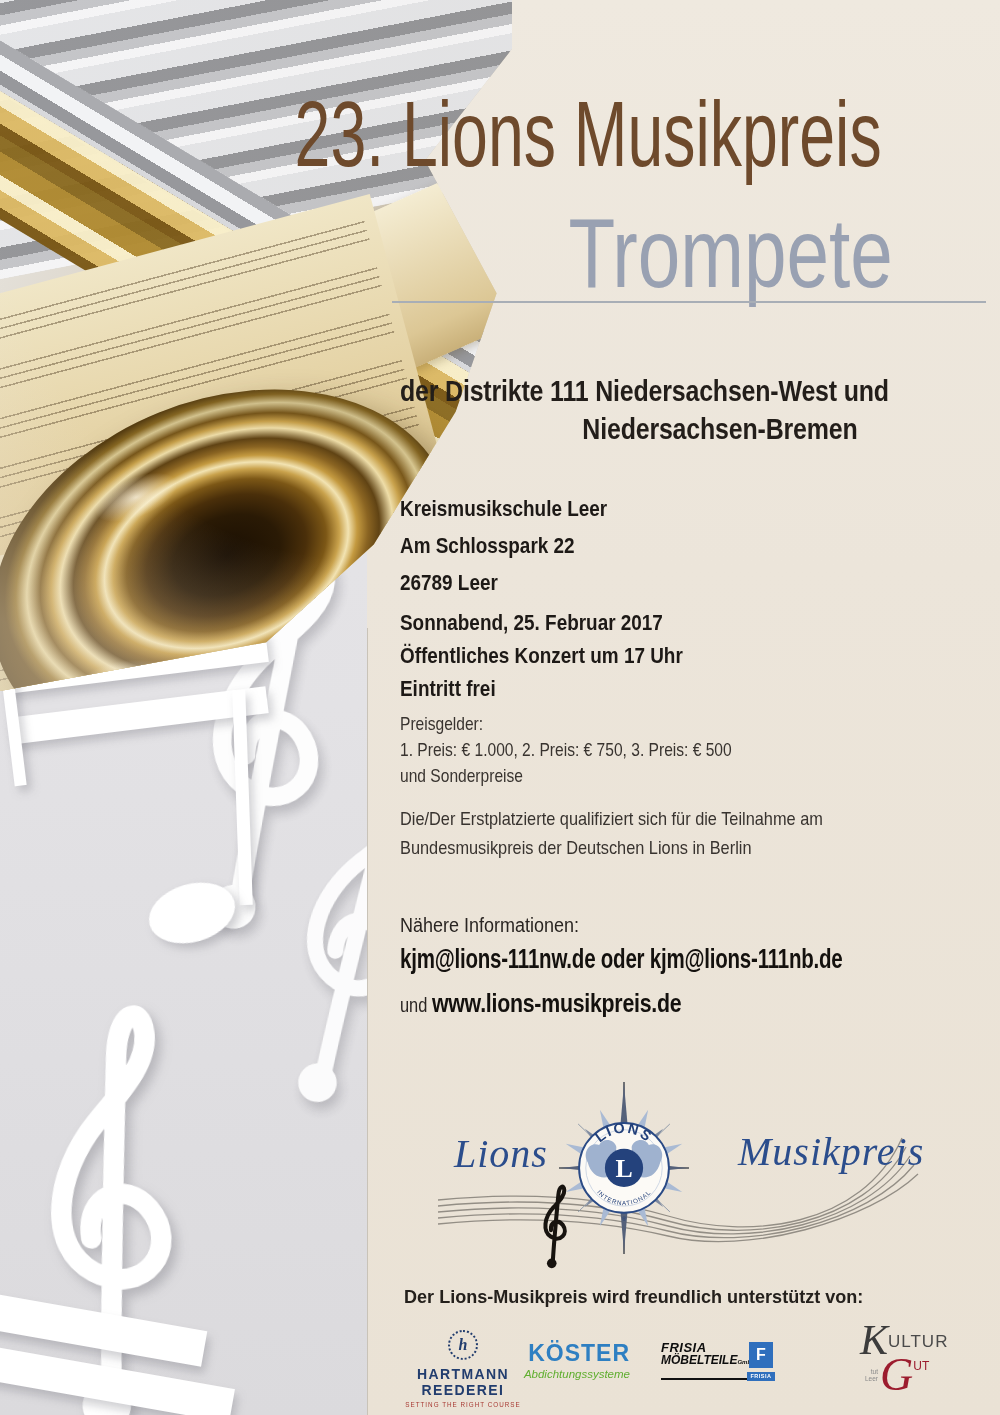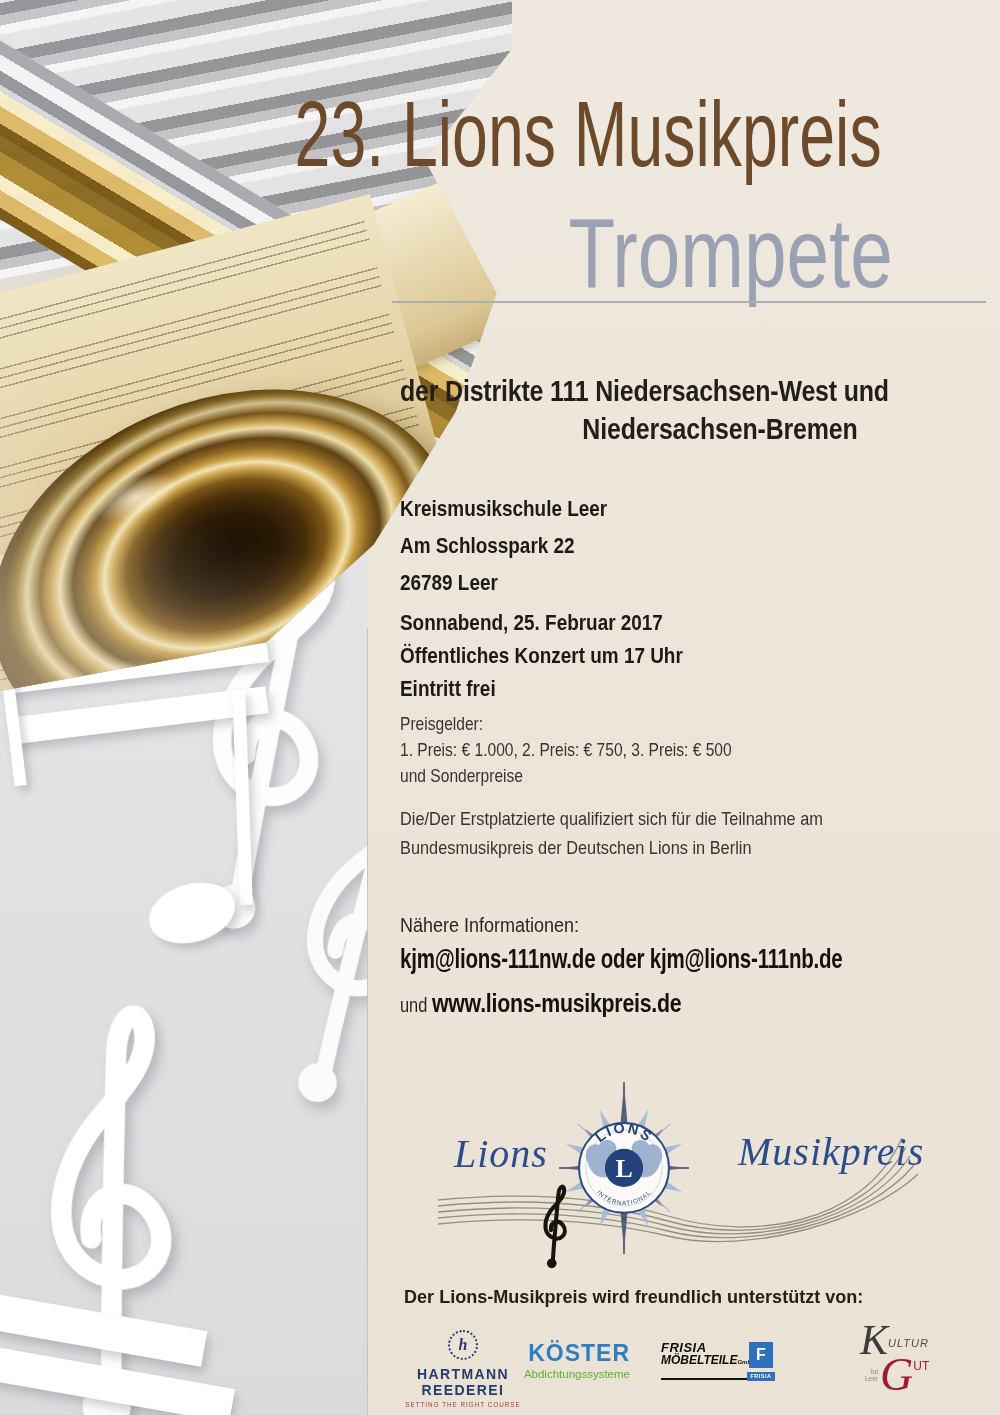"ULTUR" .kg-ultur { font-size: 11px -> 17px; font-style: italic -> none }
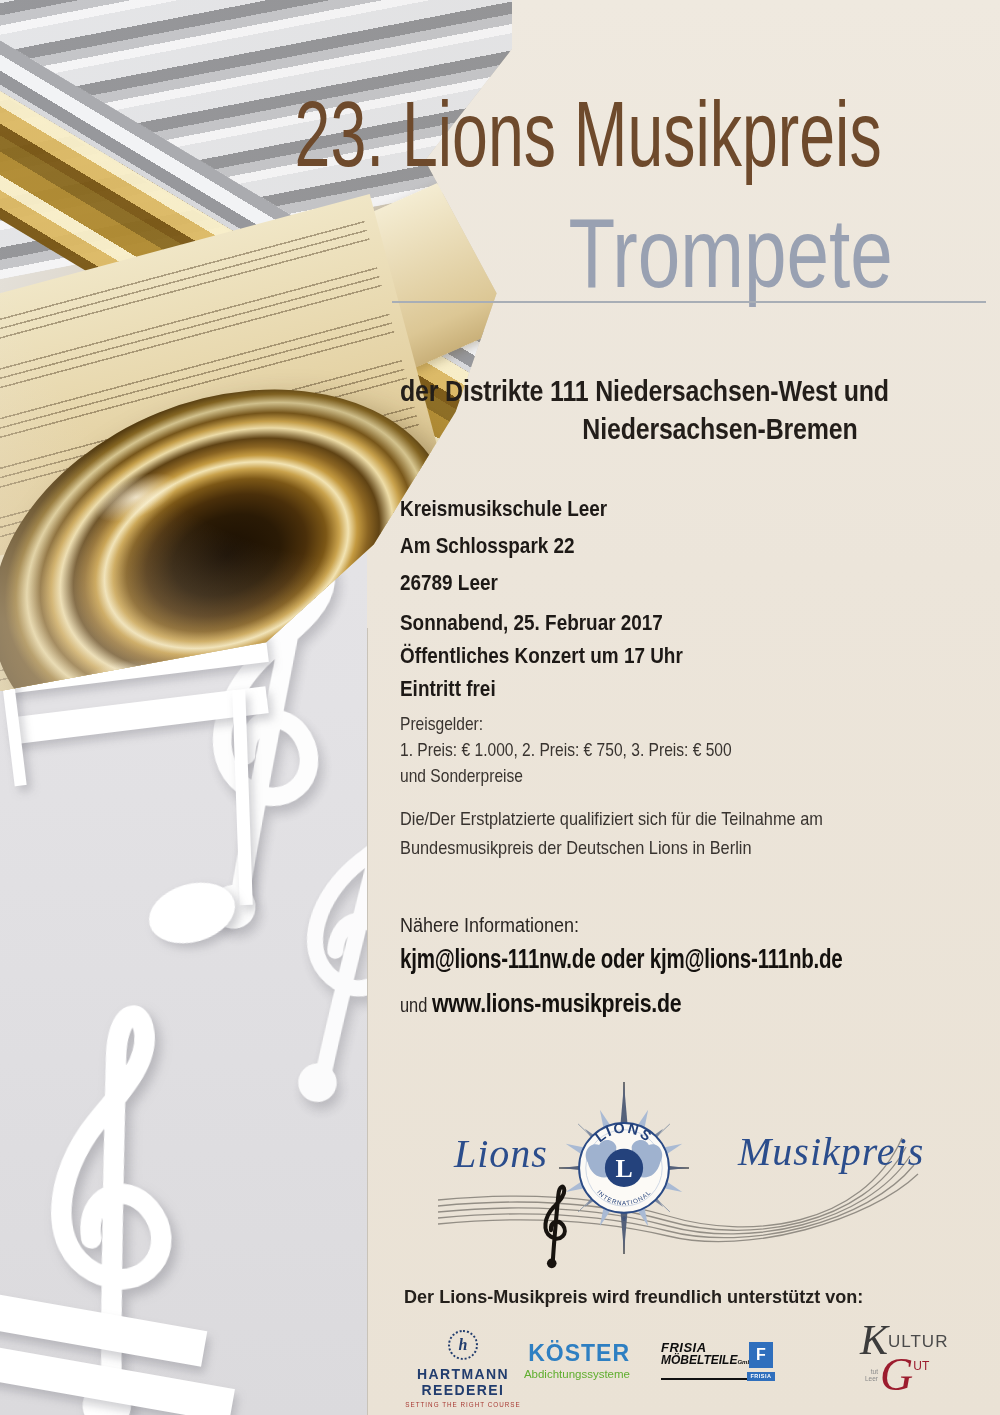"Abdichtungssysteme" .k-tag { font-style: none -> italic }
